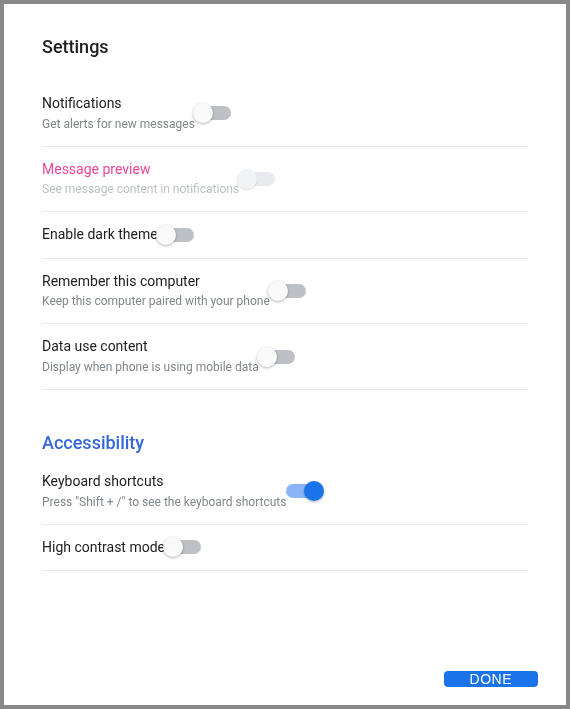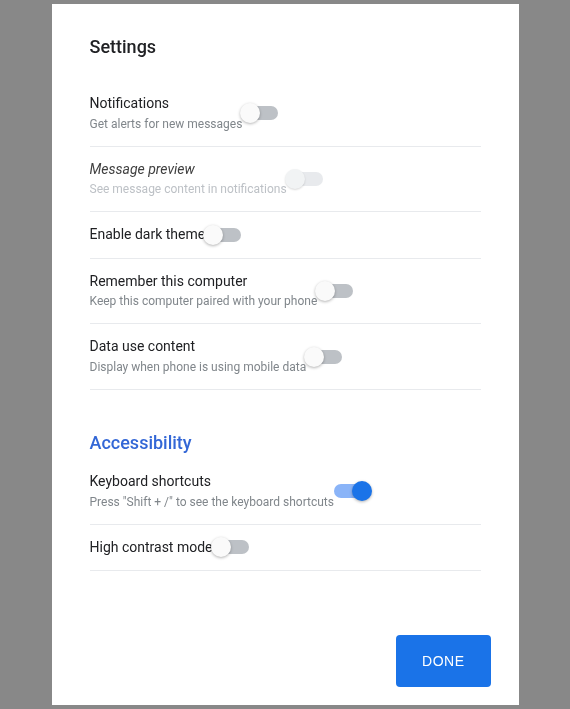"Settings" .dialog { width: 467px -> 562px }
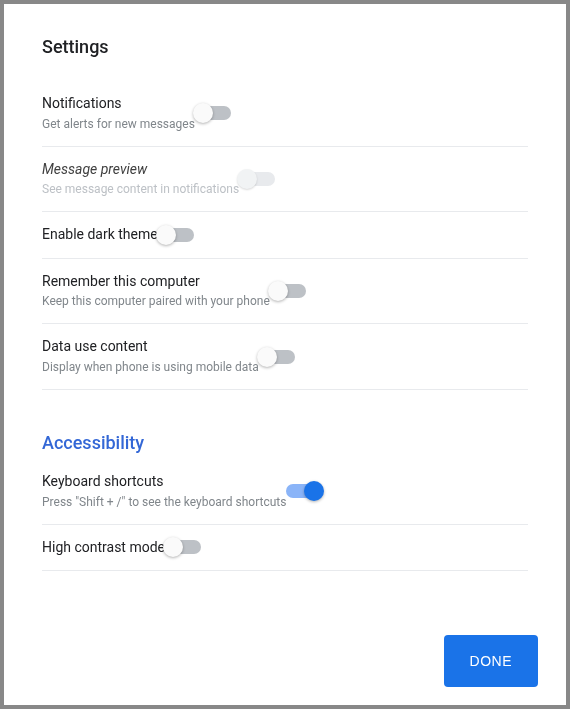"Message preview" .setting-row.disabled .setting-label { color: #404040 -> #ec4899; font-style: italic -> none }
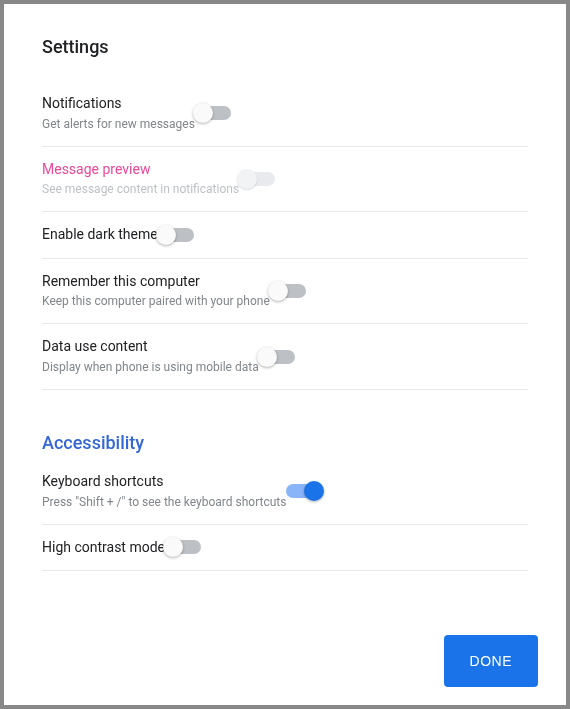"DONE" .done-btn { padding: 18px 26px -> 0 26px }
